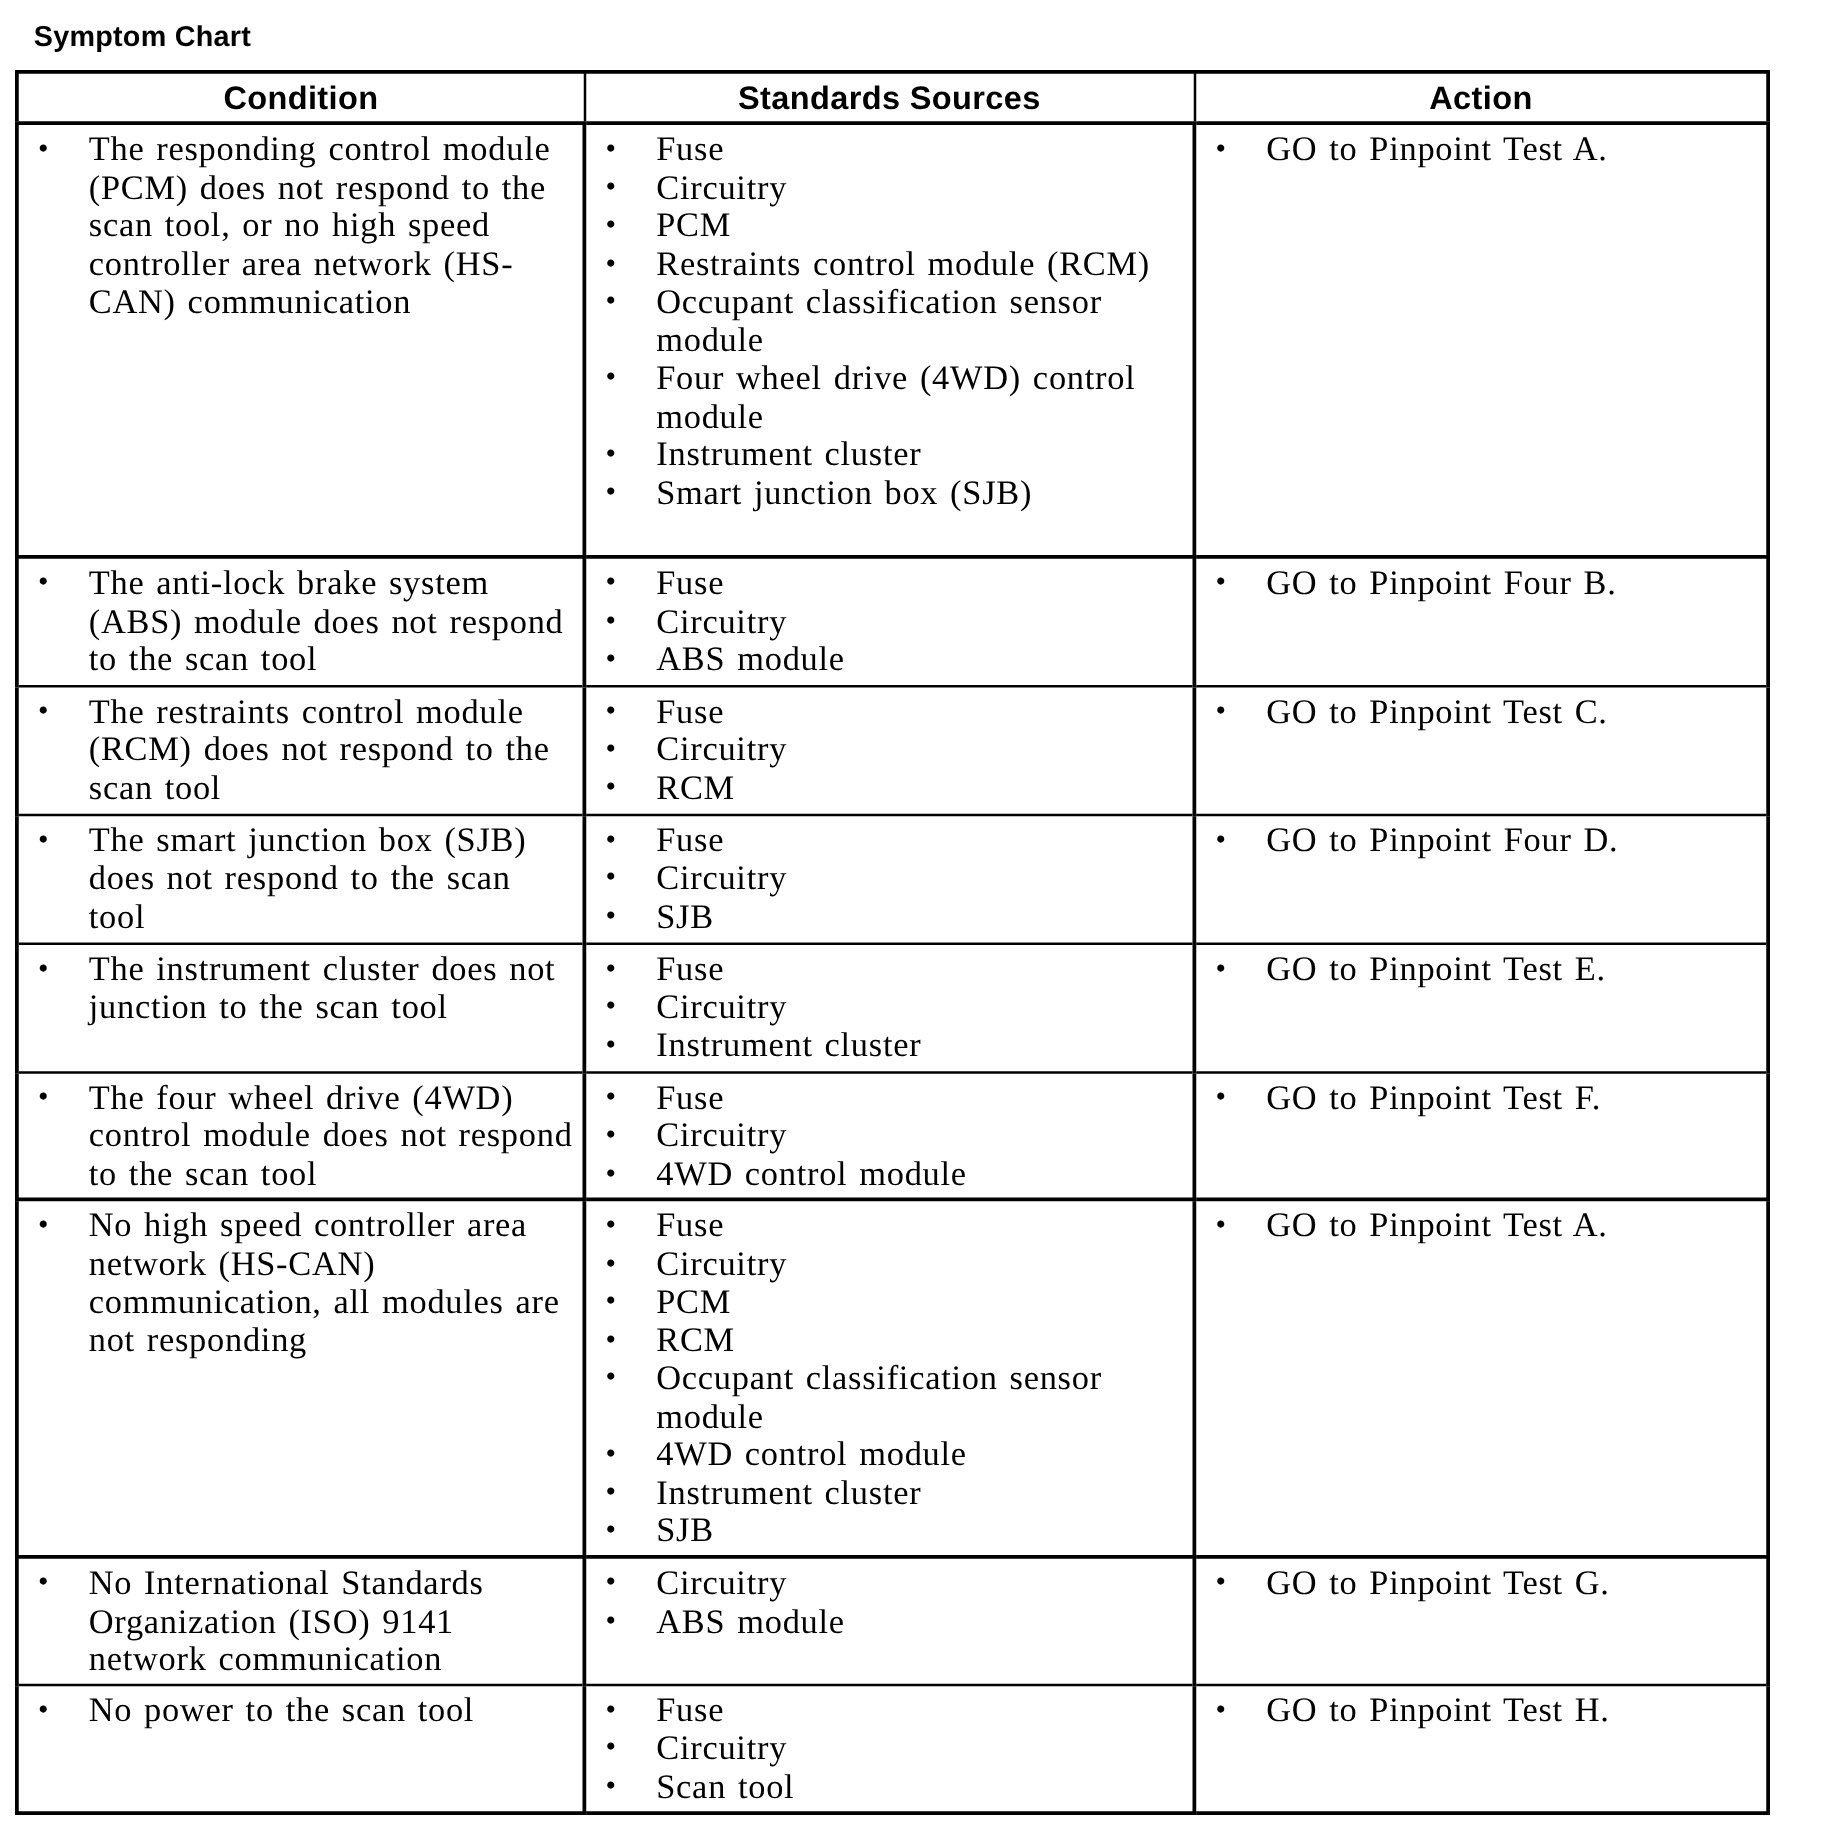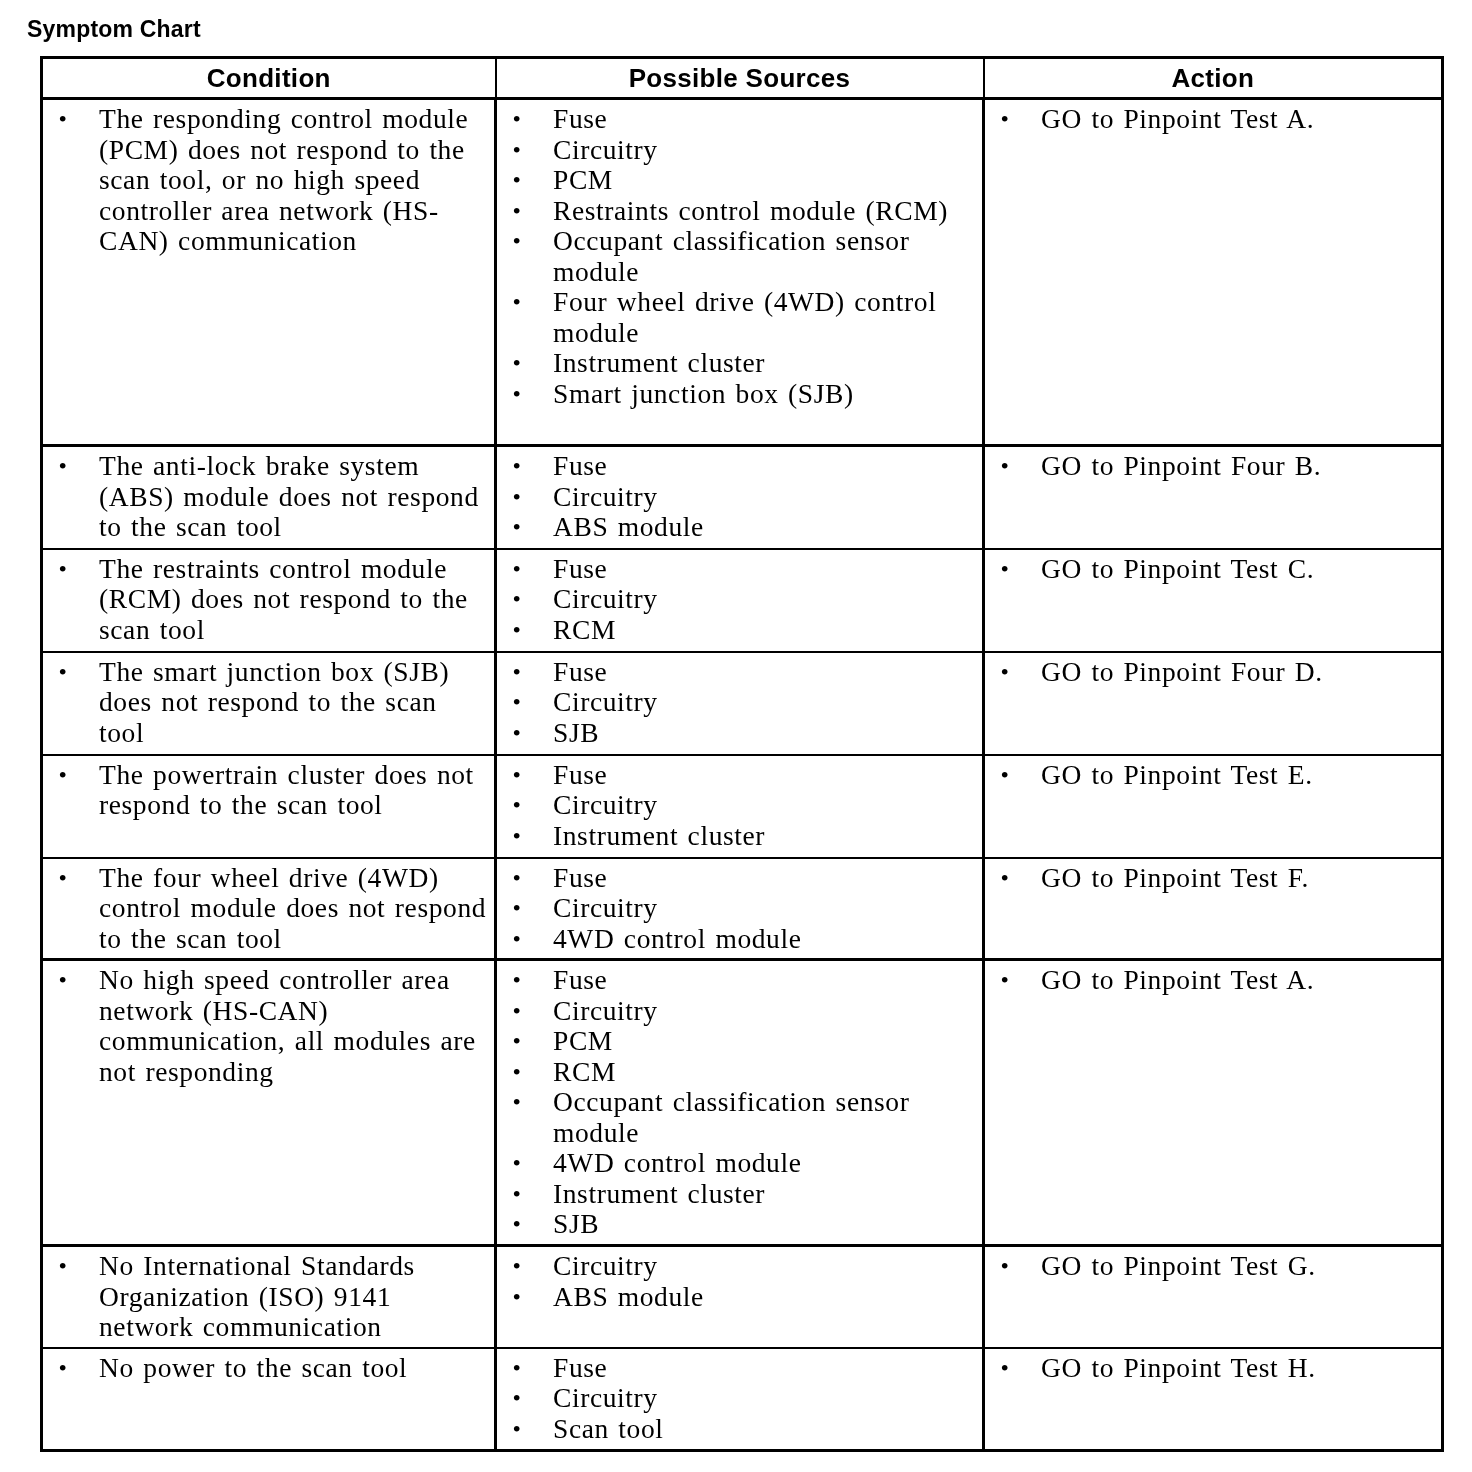"Condition" table.chart { left: 40px -> 12px }
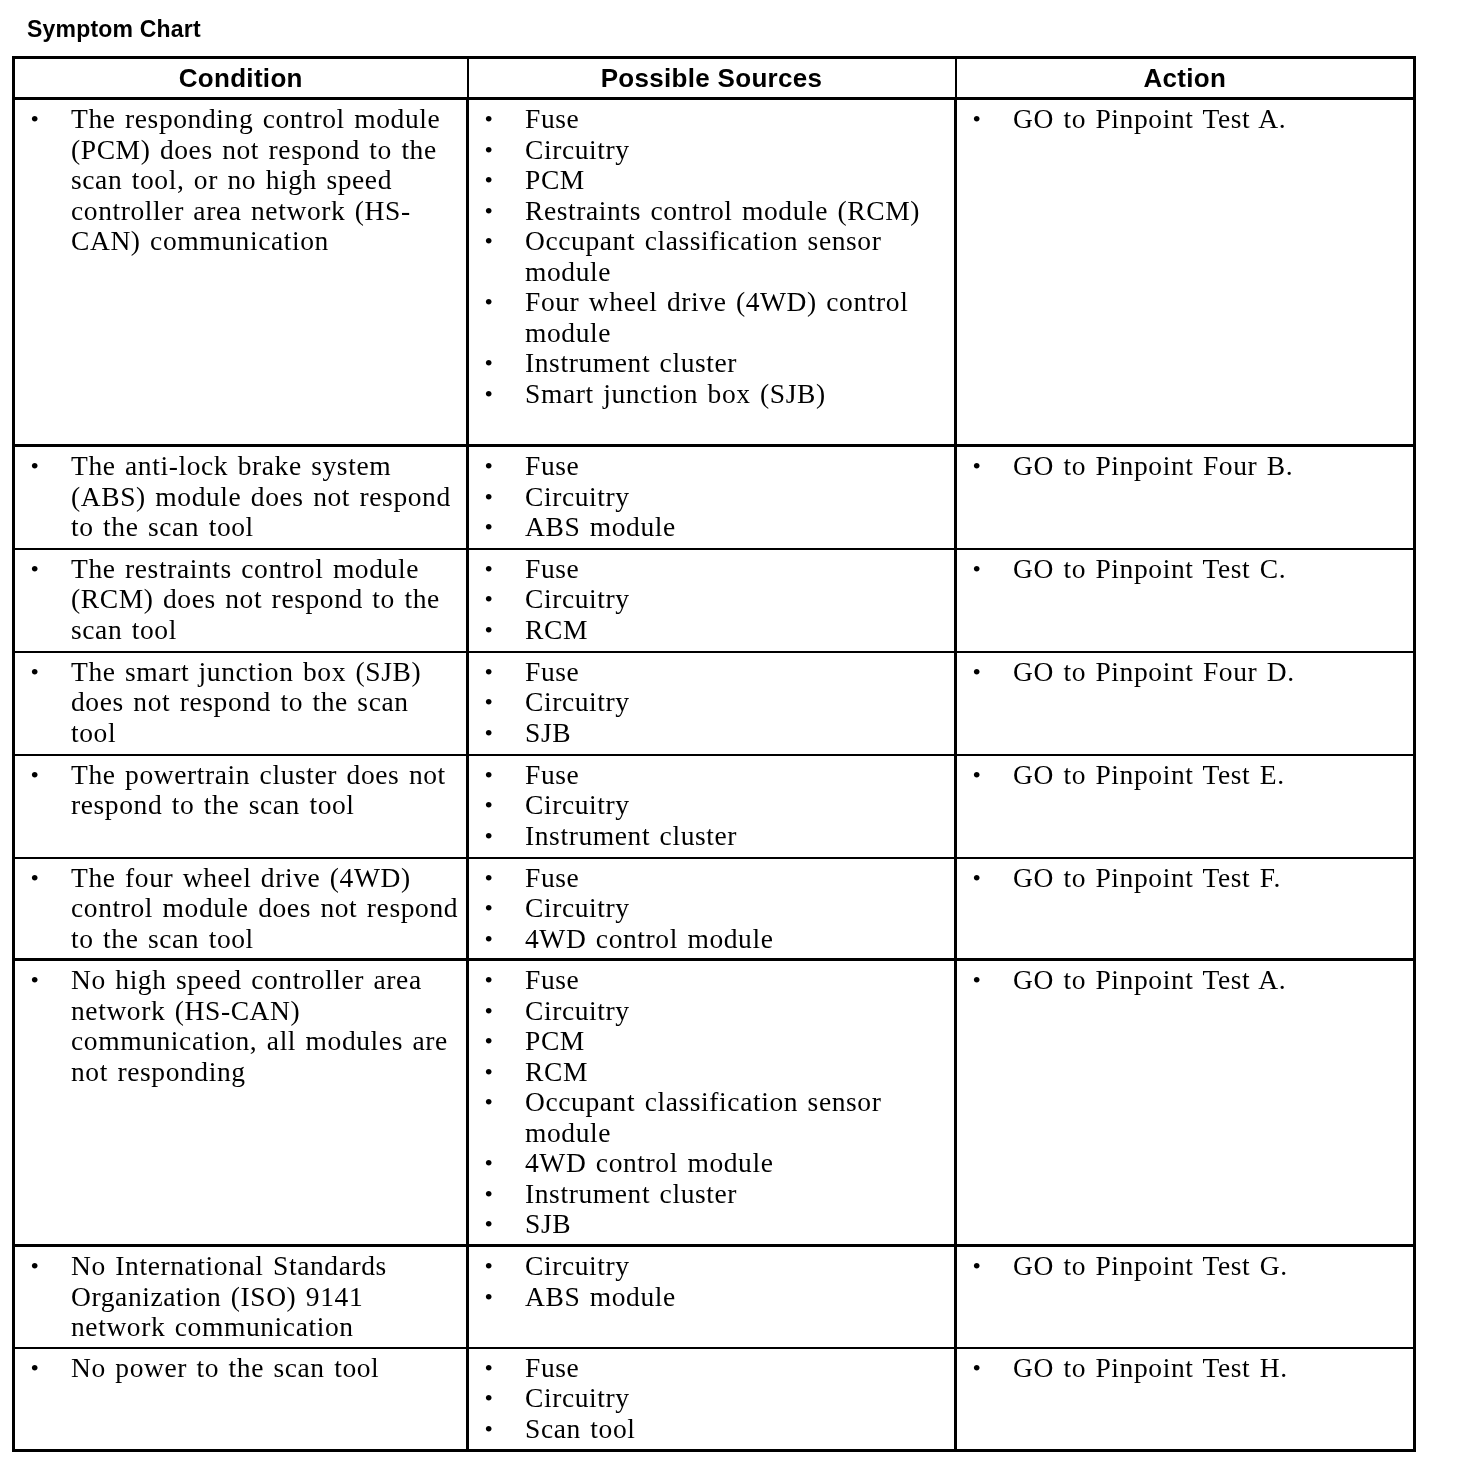"Possible Sources" th { text: Possible -> Standards }
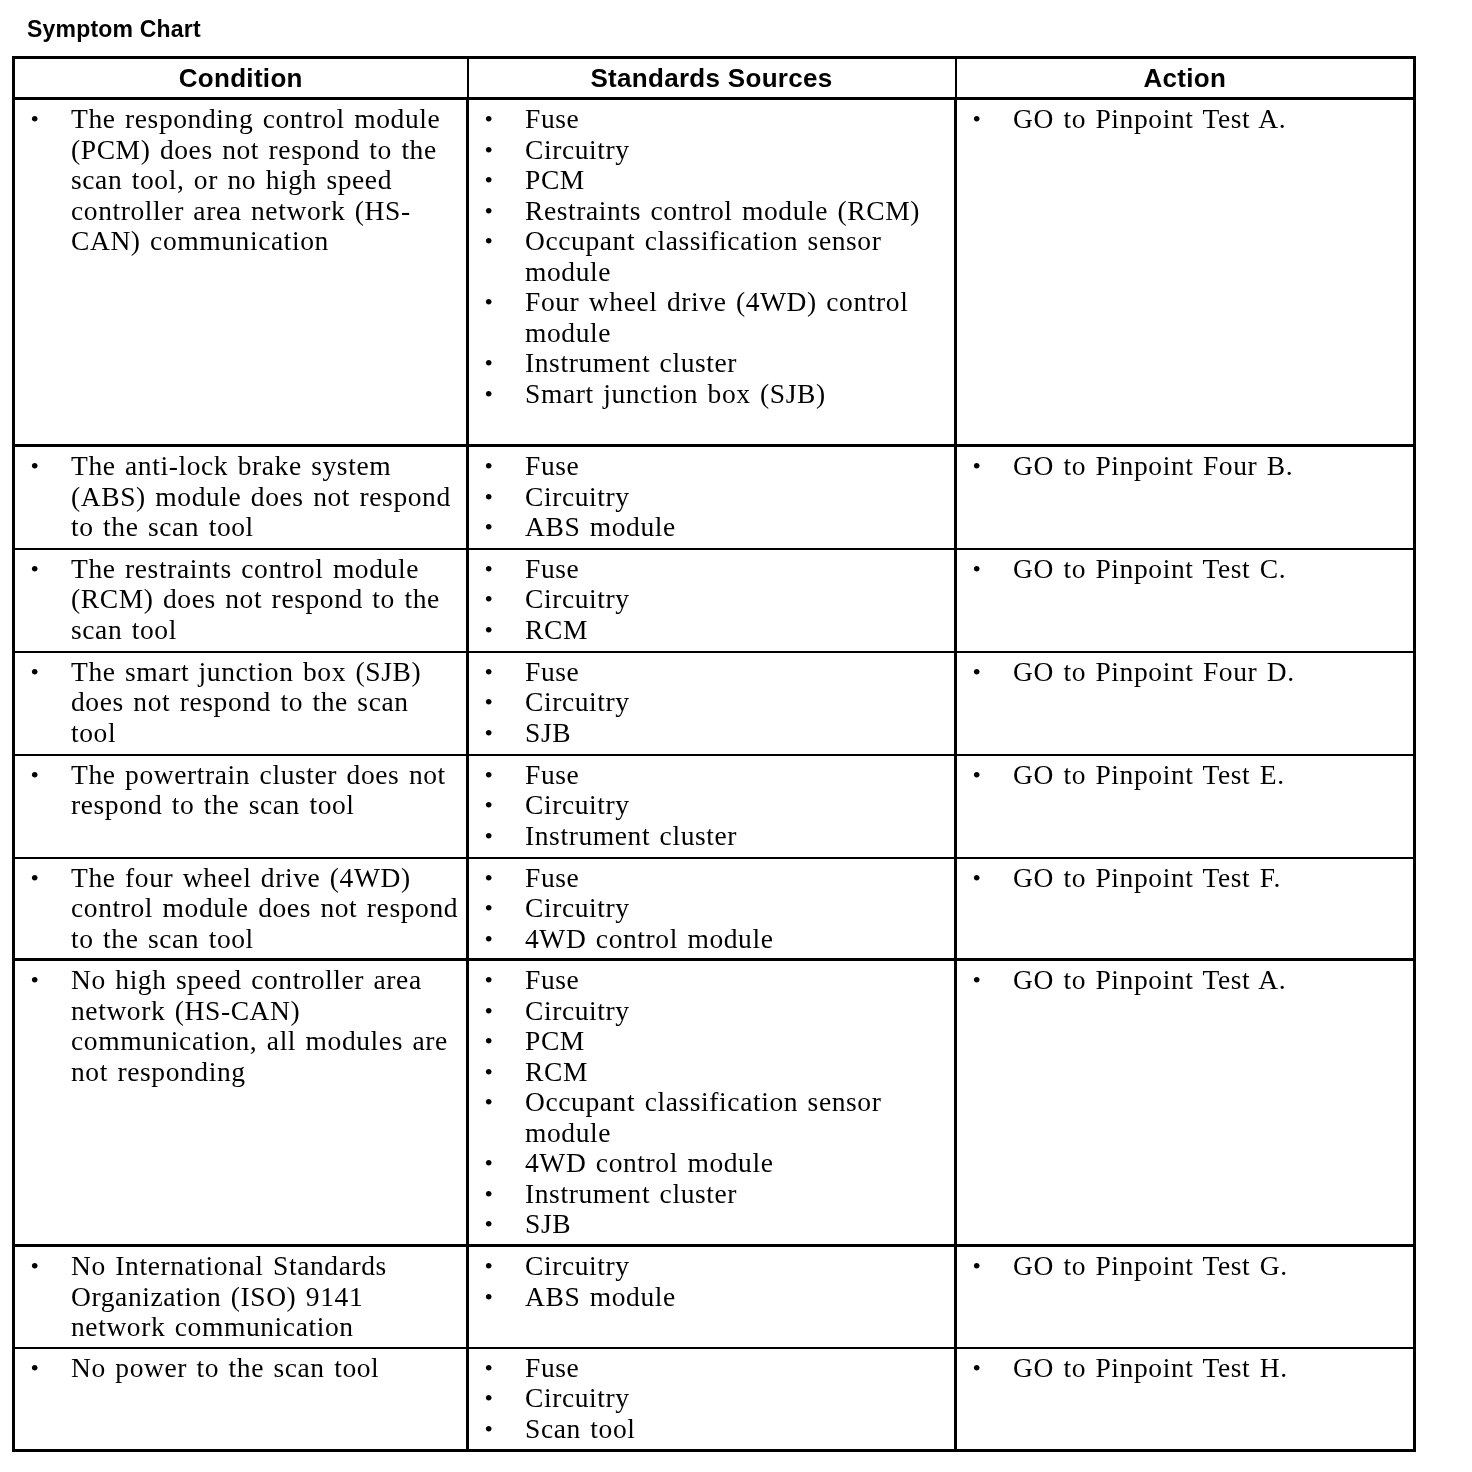"The powertrain cluster does not" span { text: powertrain cluster does not respond -> instrument cluster does not junction }
